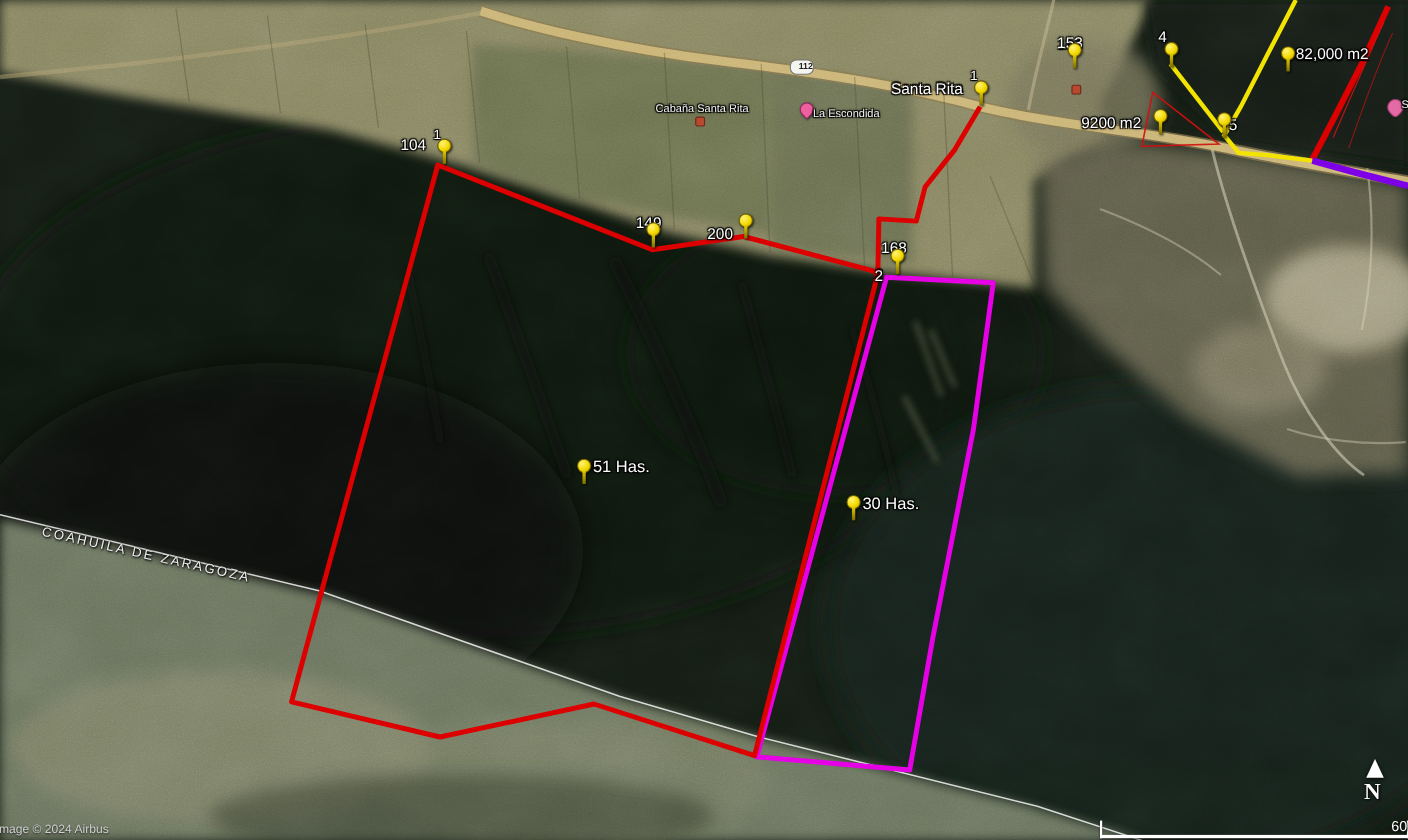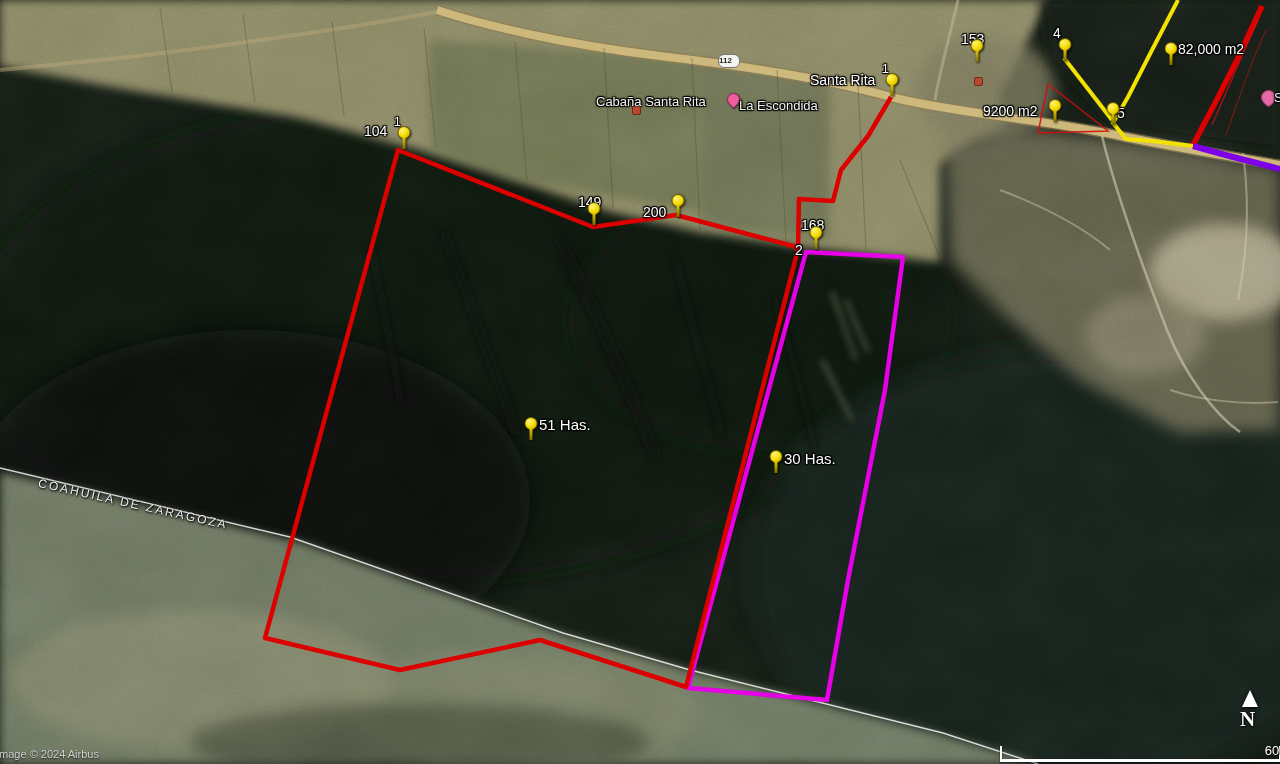"112" .shield { text-align: left -> right }
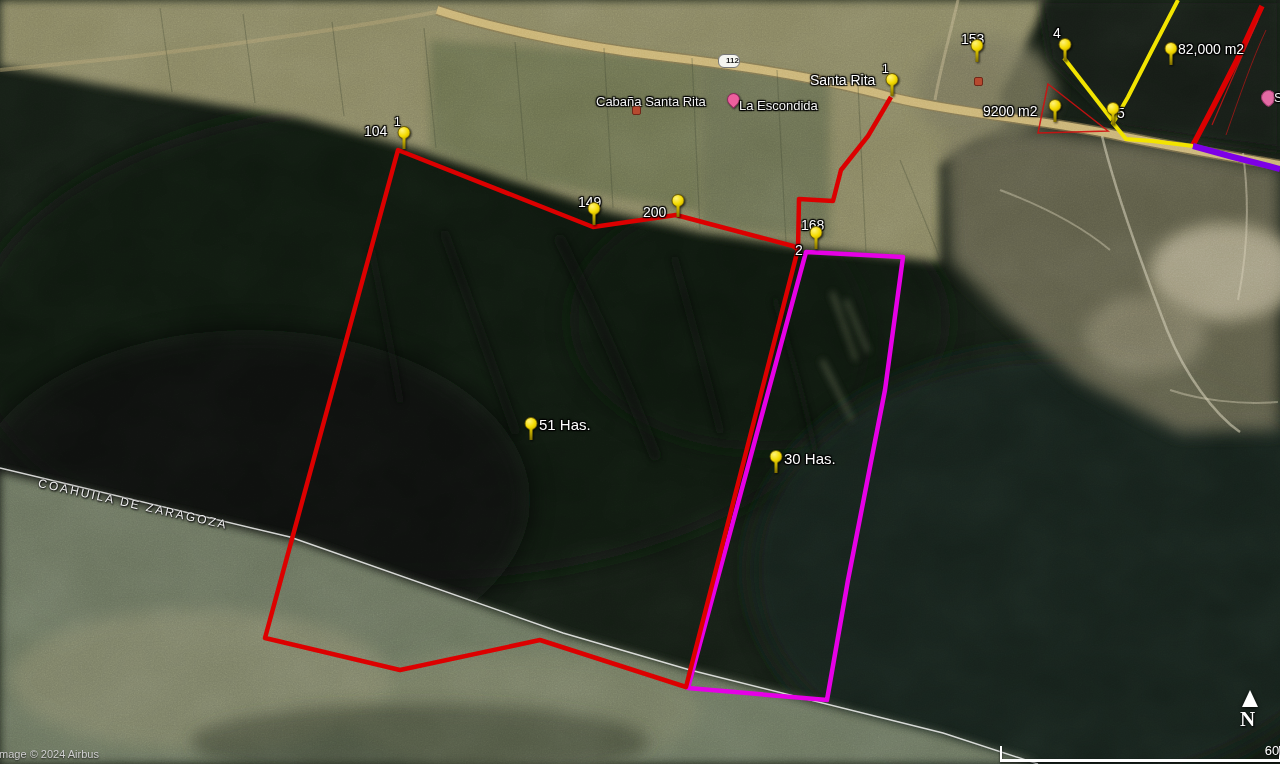"Cabaña Santa Rita" .poi-name { font-size: 13px -> 10px }
